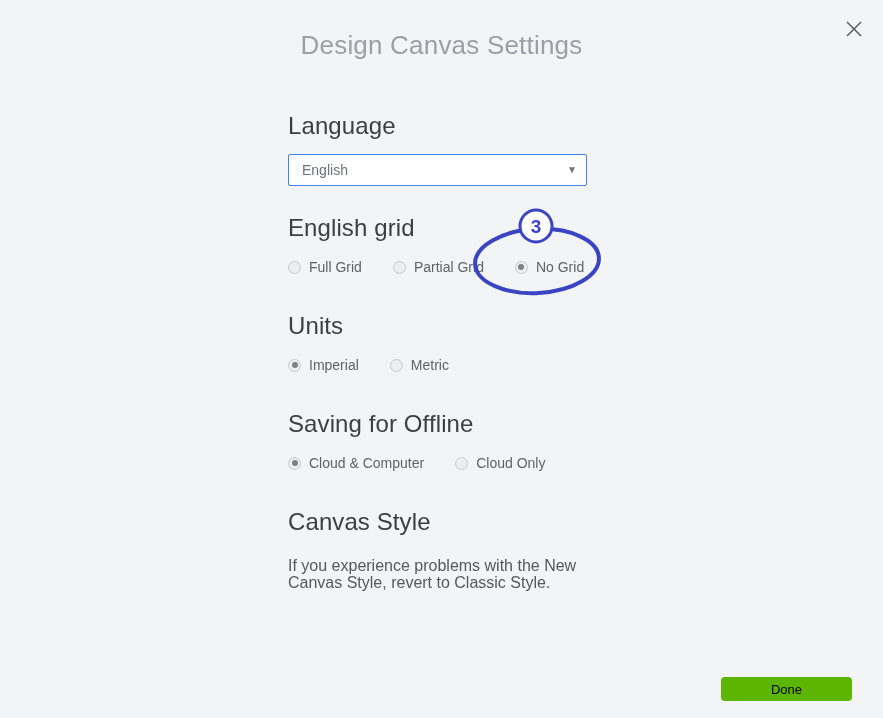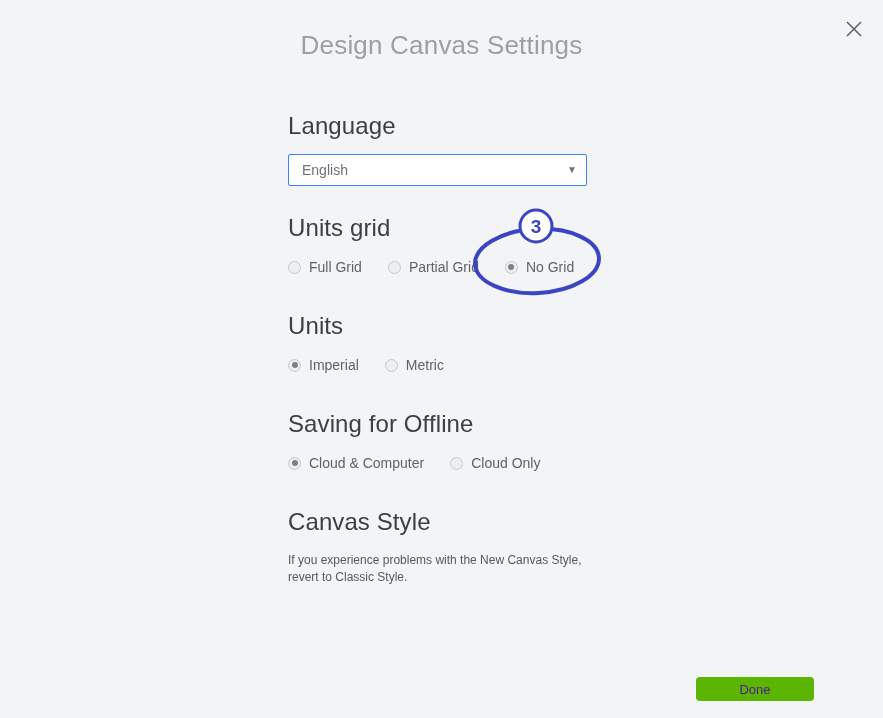"Units grid" div.section-title { text: Units -> English }
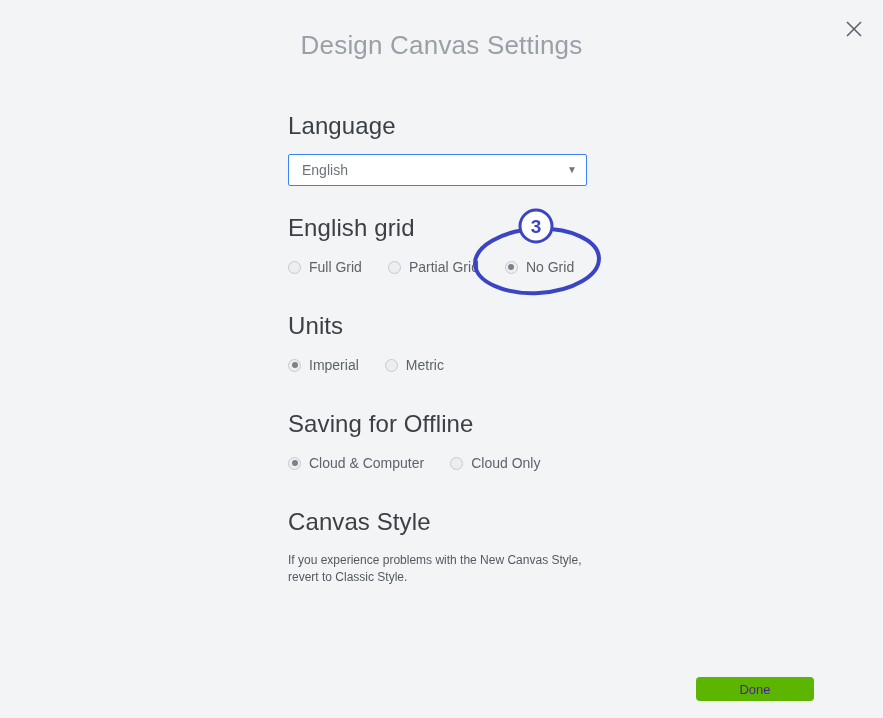"Full Grid" .radio-row { gap: 0 -> 5px }
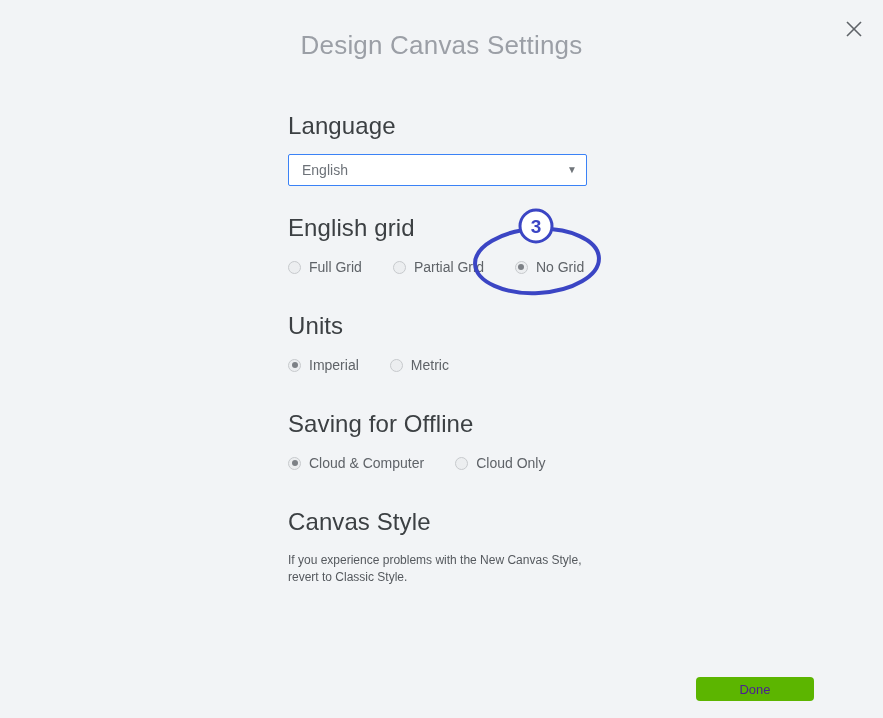"If you experience problems with" .help-text { font-size: 12px -> 16px; margin-top: 16px -> 21px }
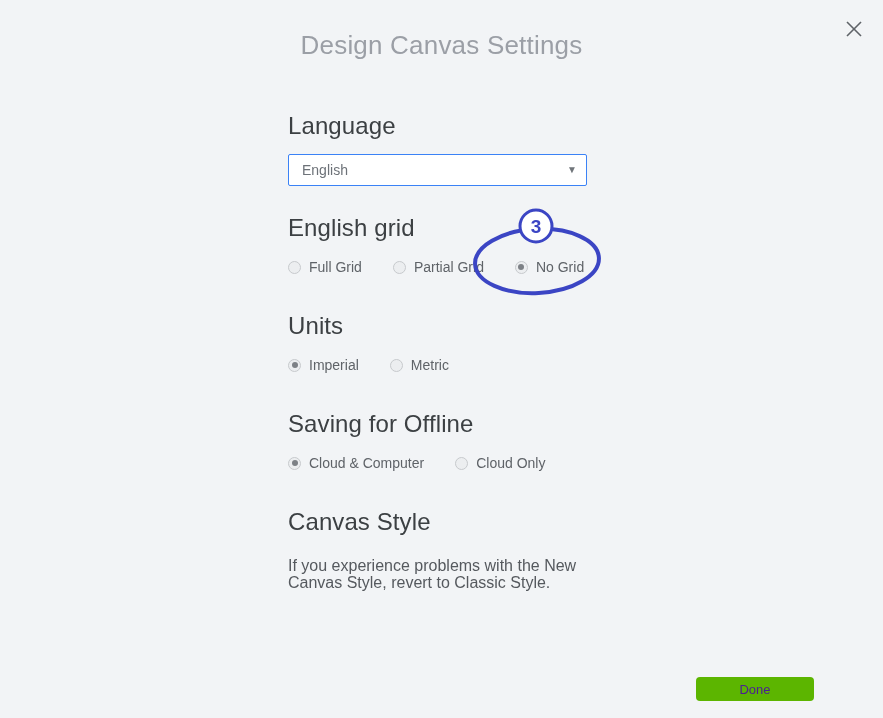"Done" .done-btn { color: #4c1d95 -> #000000; left: 696px -> 721px; width: 118px -> 131px }
